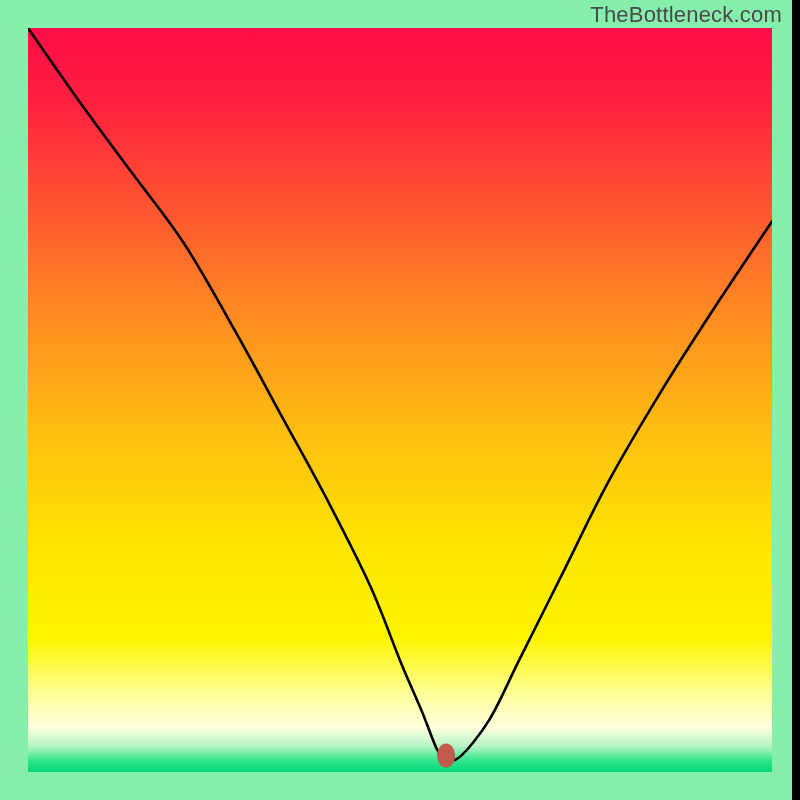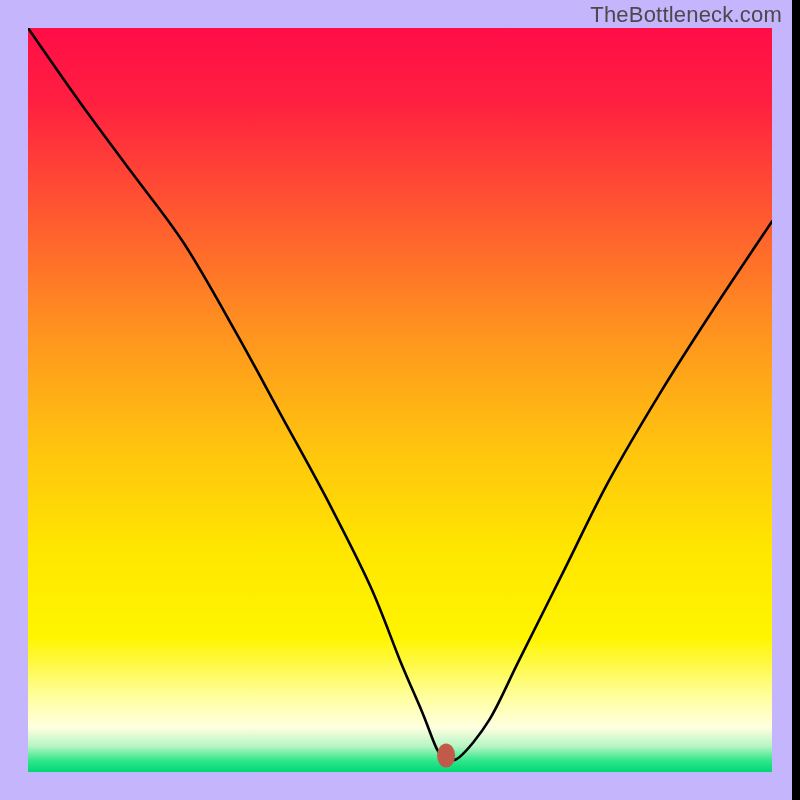"TheBottleneck.com" .frame { background: #c4b5fd -> #86efac }
